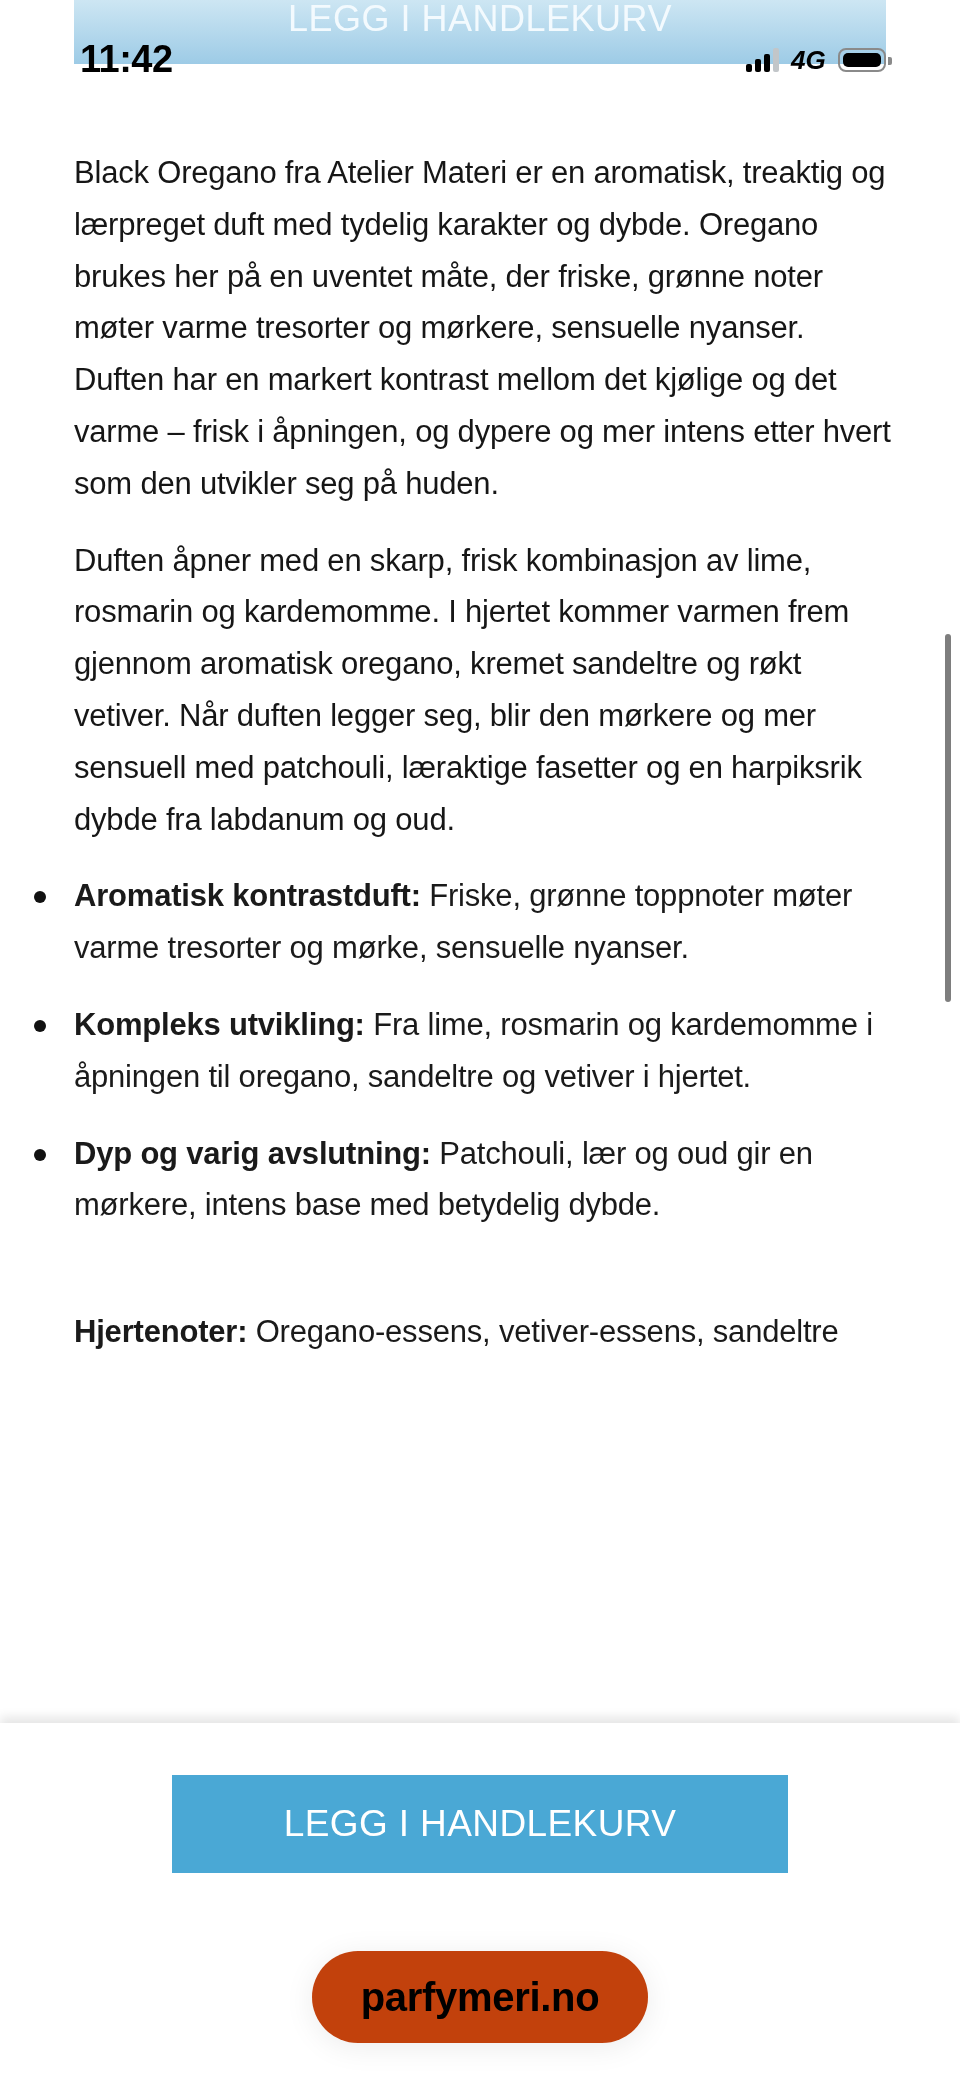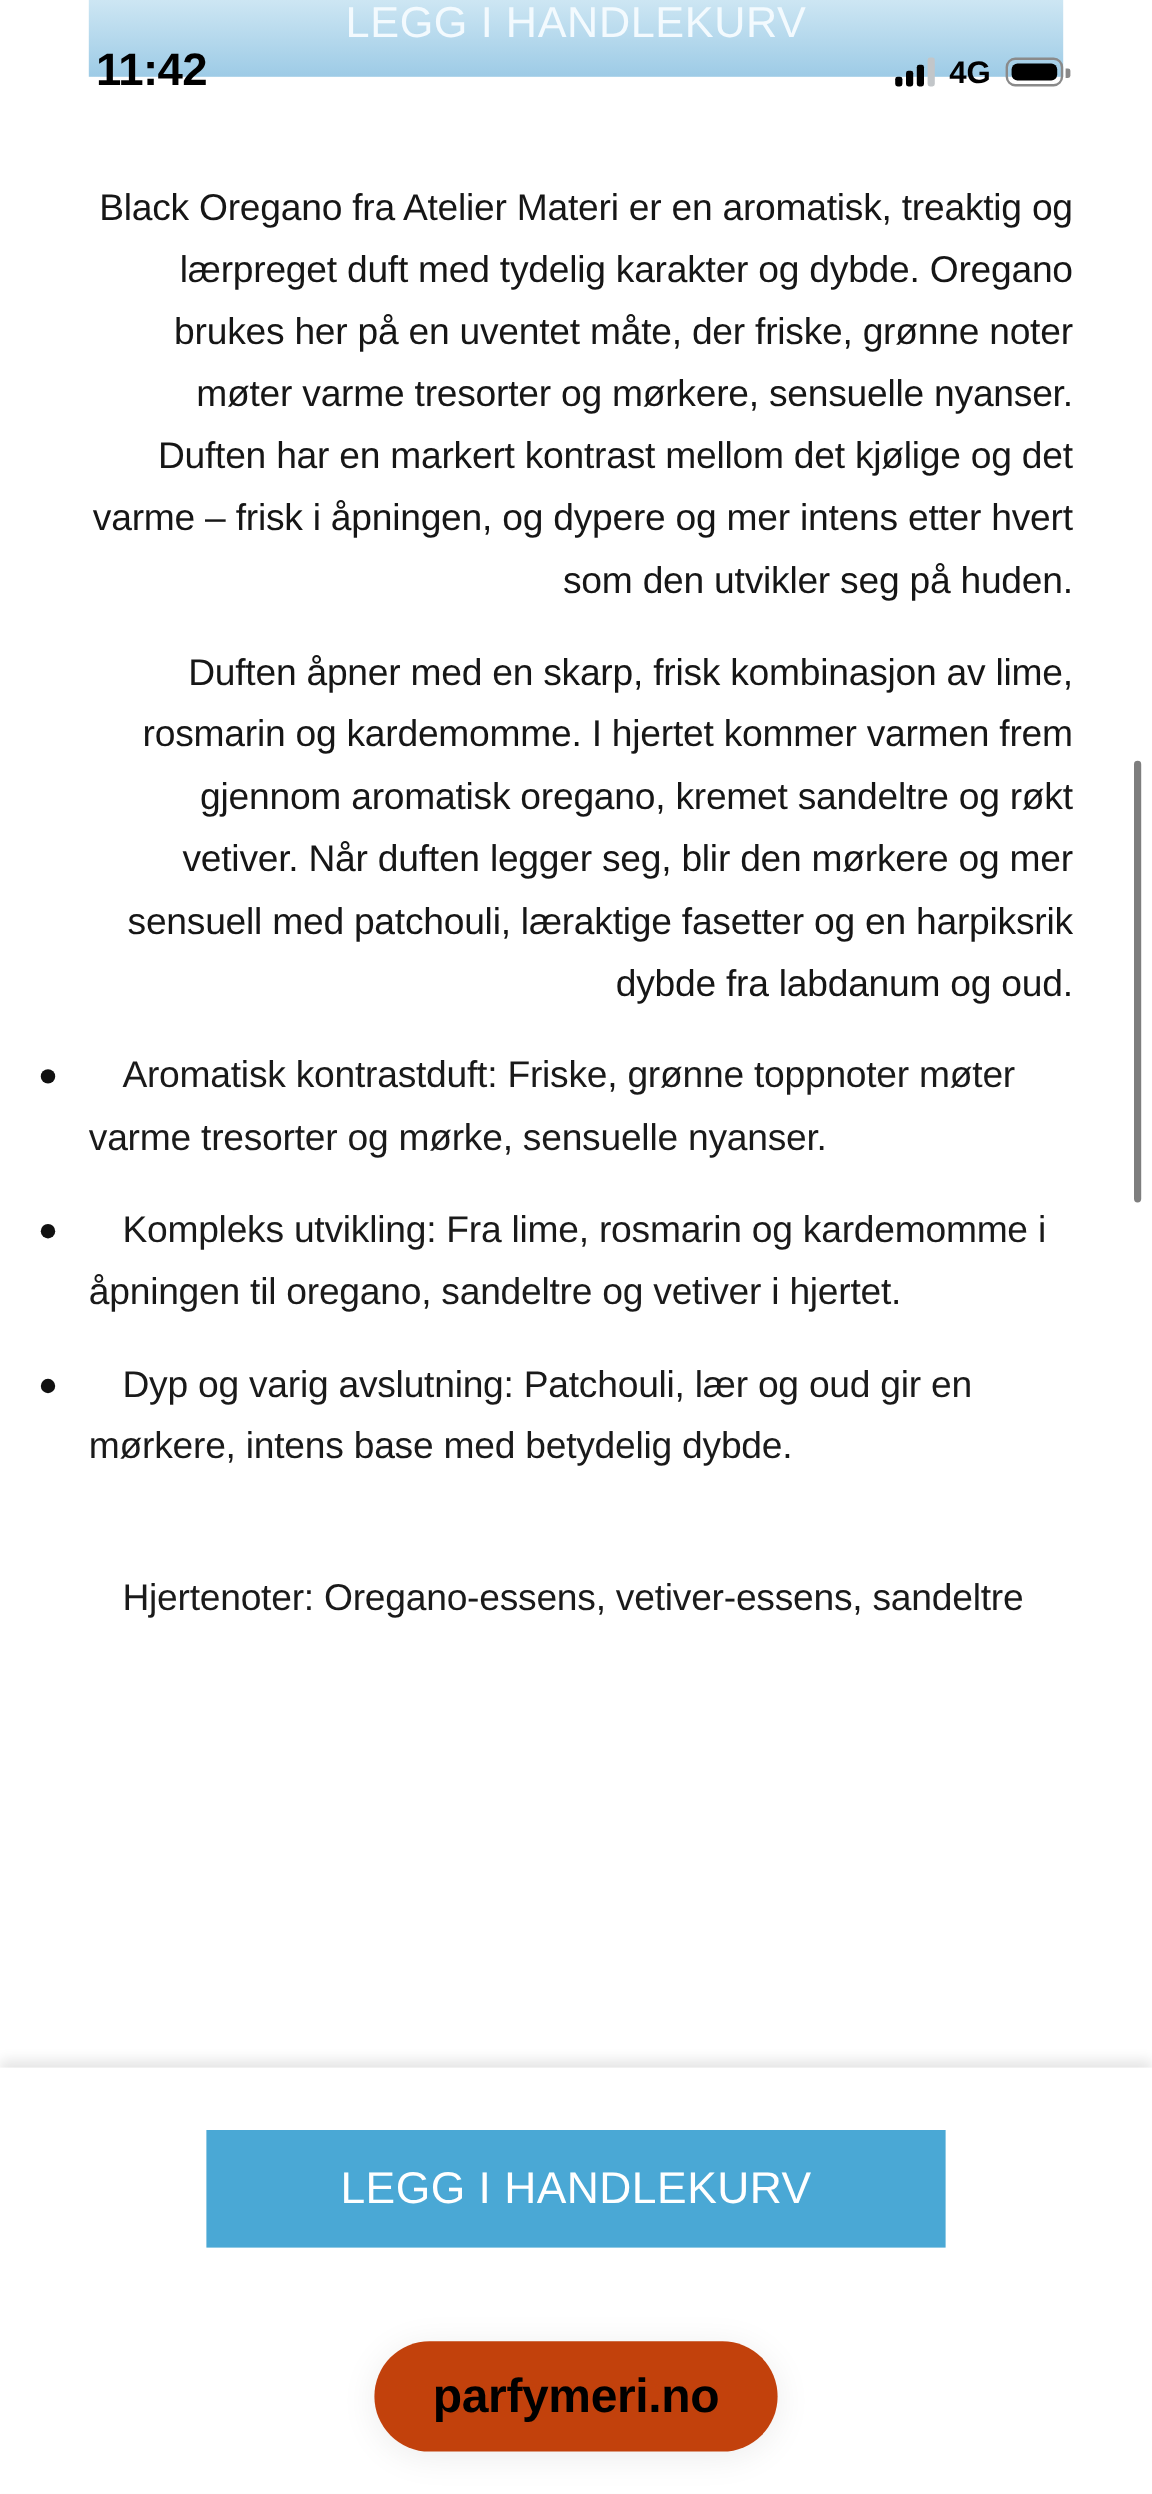"4G" .status-right { font-style: none -> italic }
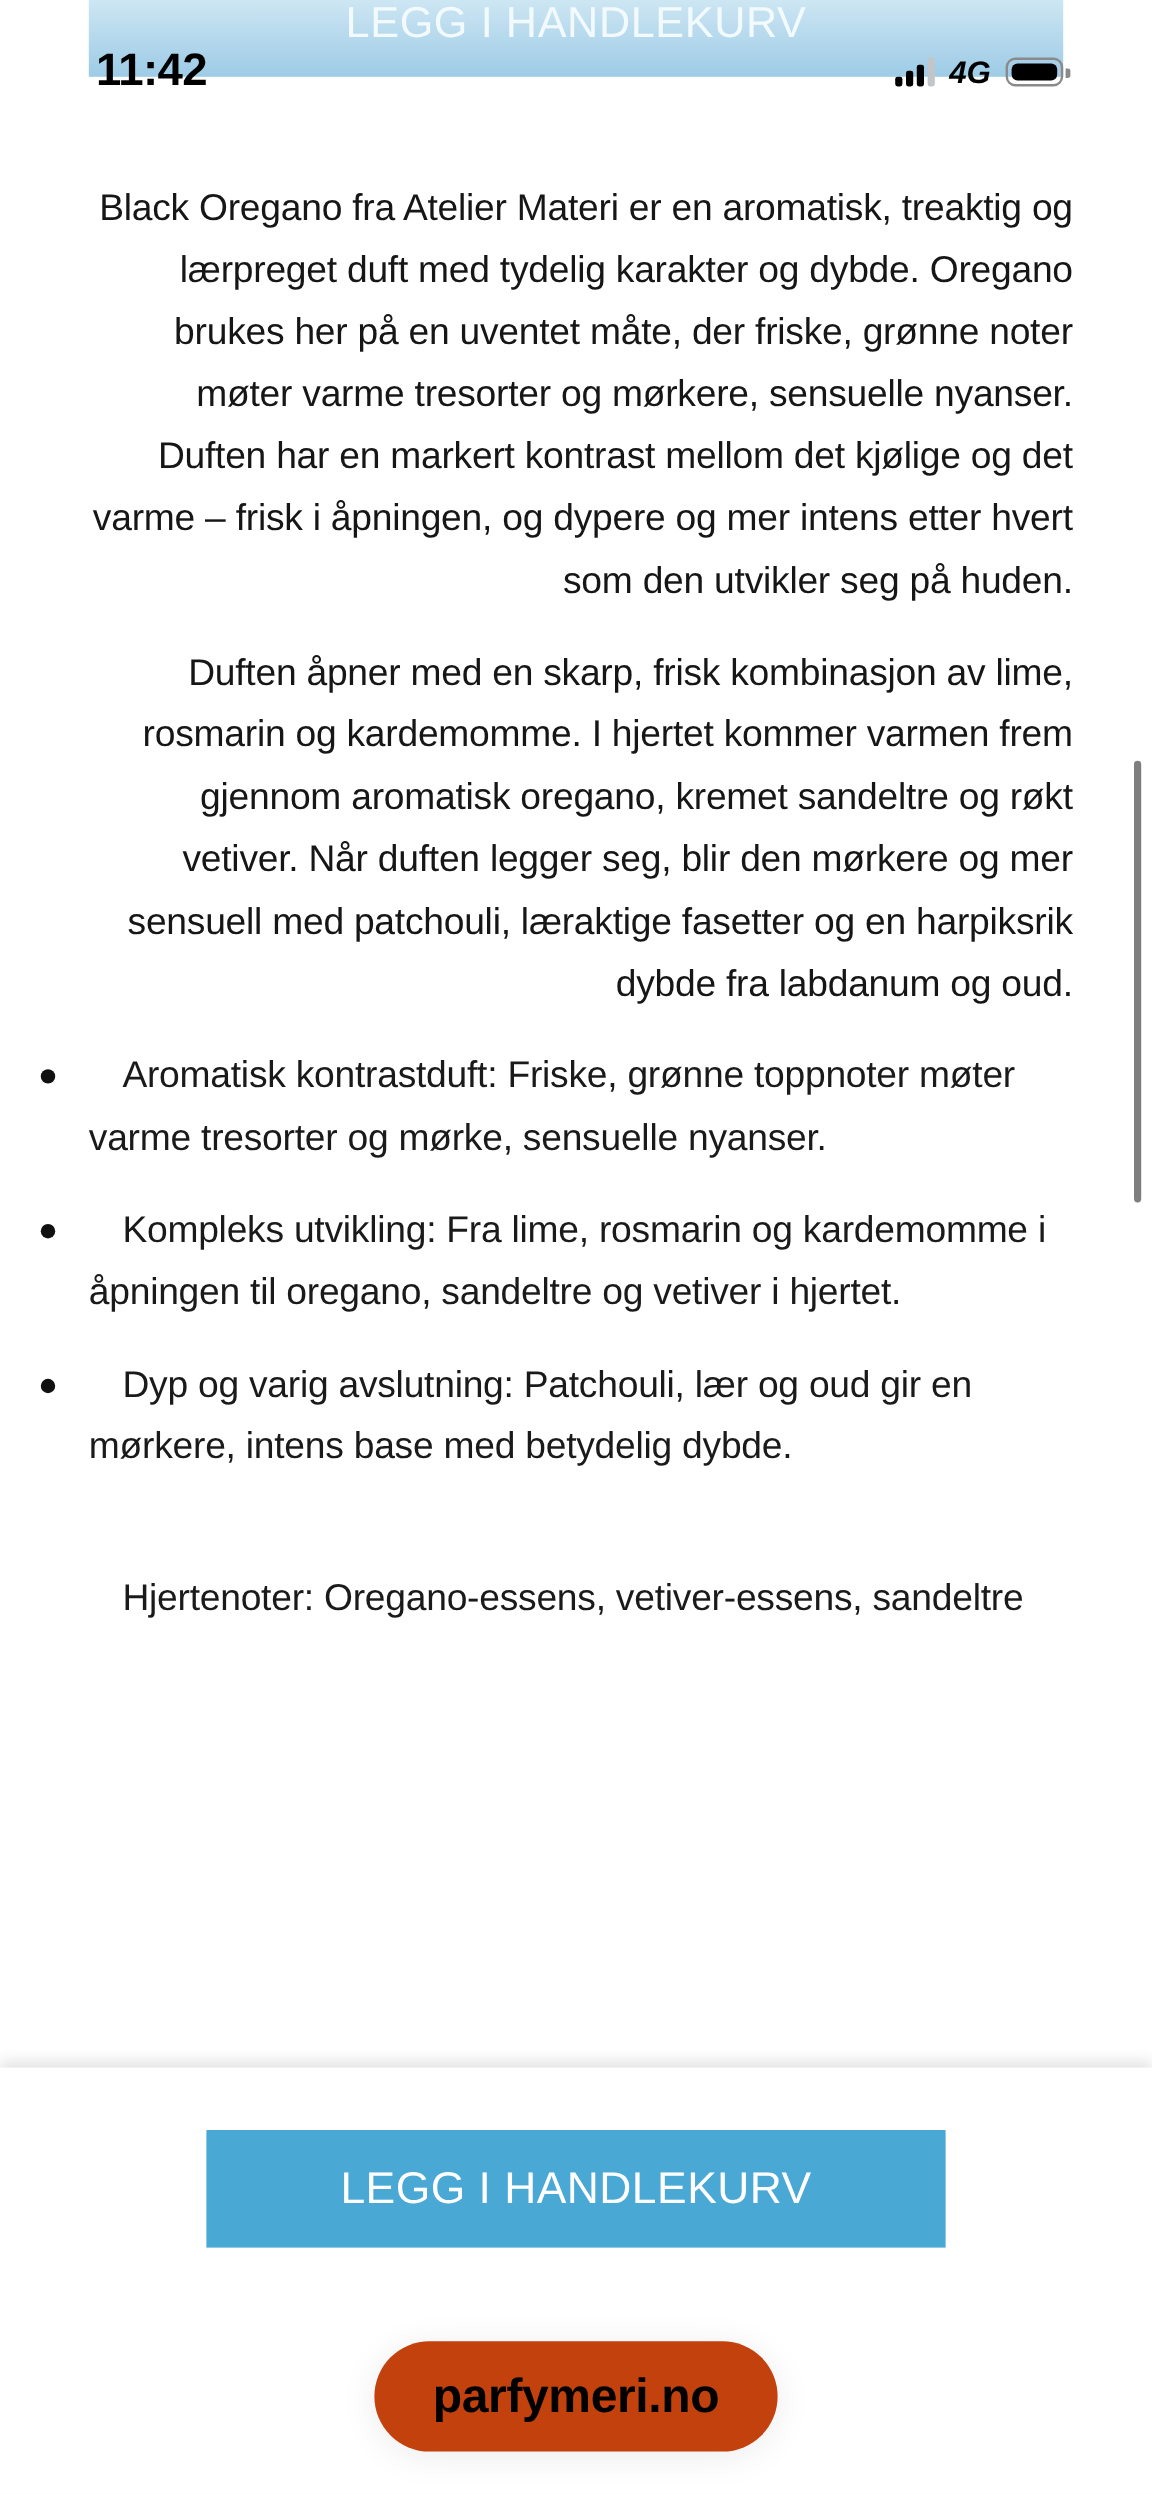"Black Oregano fra Atelier Materi" .para { text-align: right -> none }
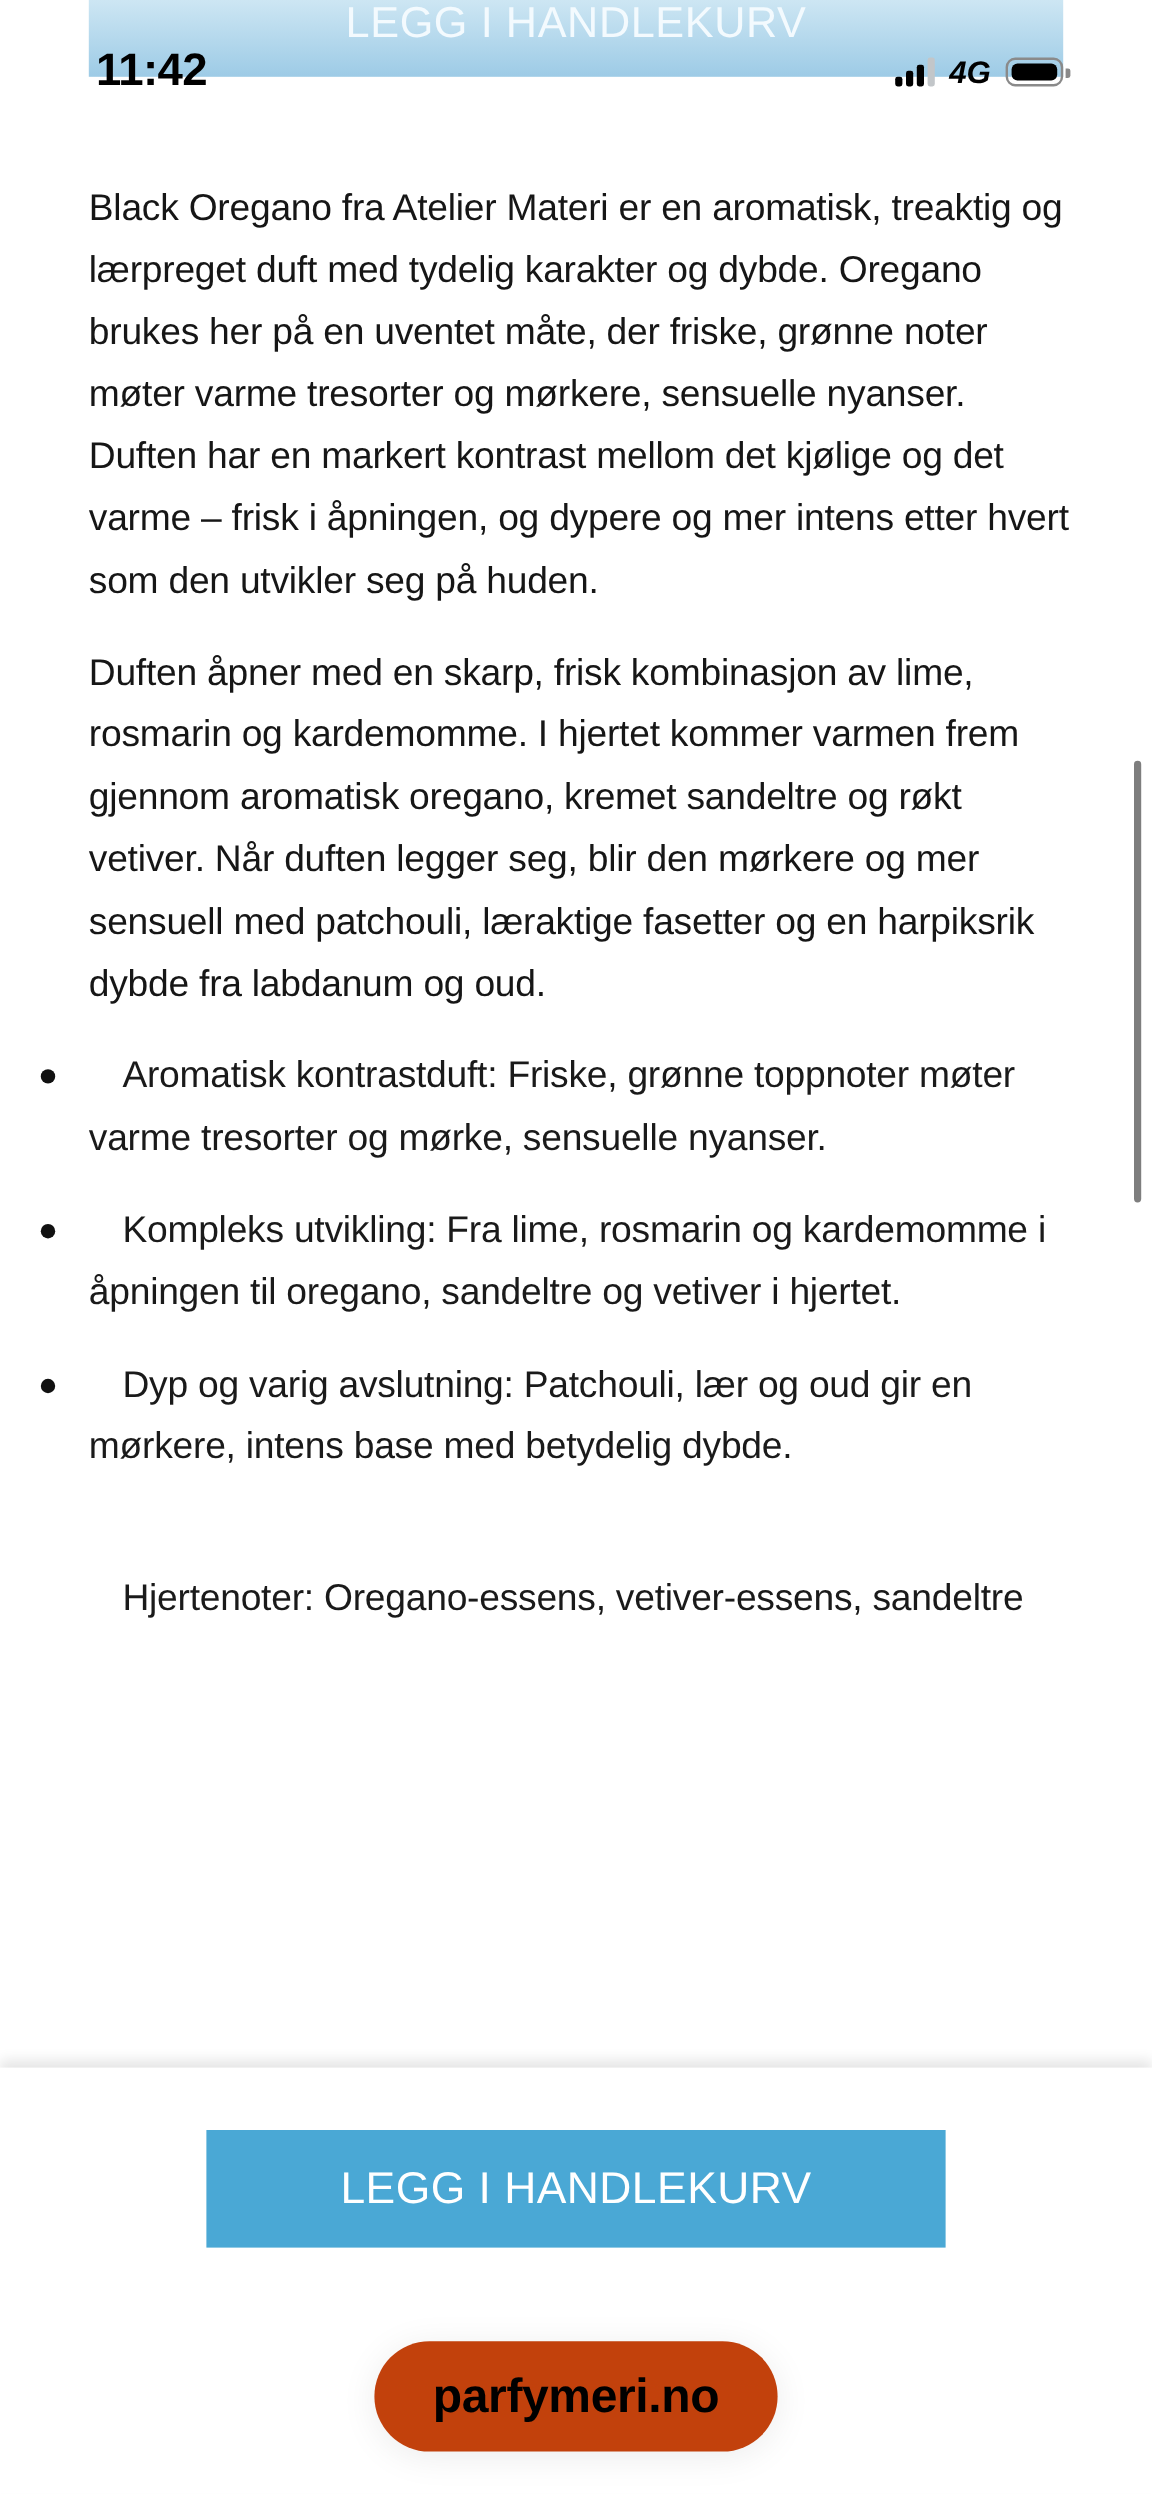"Aromatisk kontrastduft:" .strong { font-weight: 400 -> 700; margin-left: 28px -> none }
